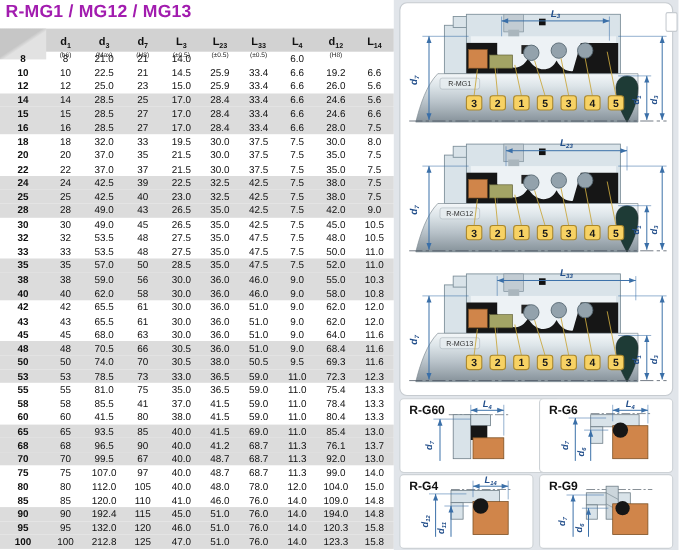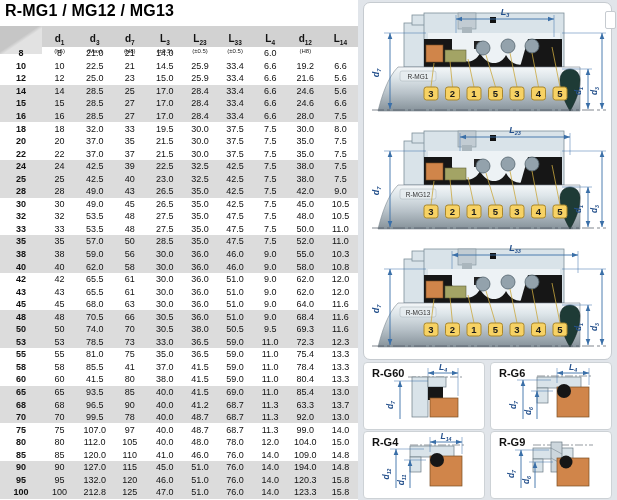"R-MG1 / MG12 / MG13" .title { color: #000000 -> #a21caf }
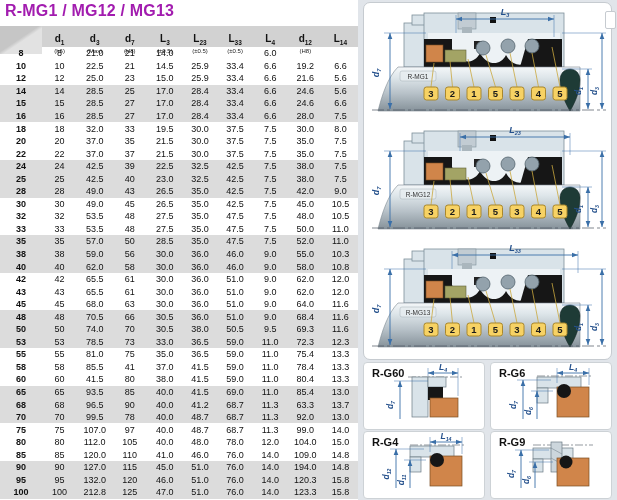"21.6" div.cell { text: 21.6 -> 26.0 }
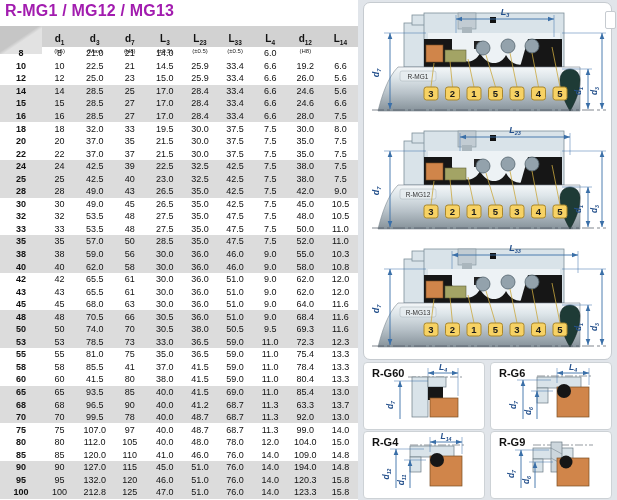"R-G60" div.seat-box { padding-left: none -> 24px }
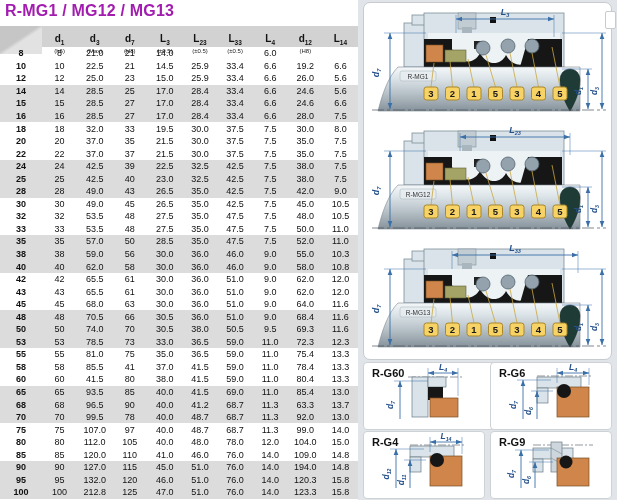"63.3" div.cell { text: 63.3 -> 76.1 }
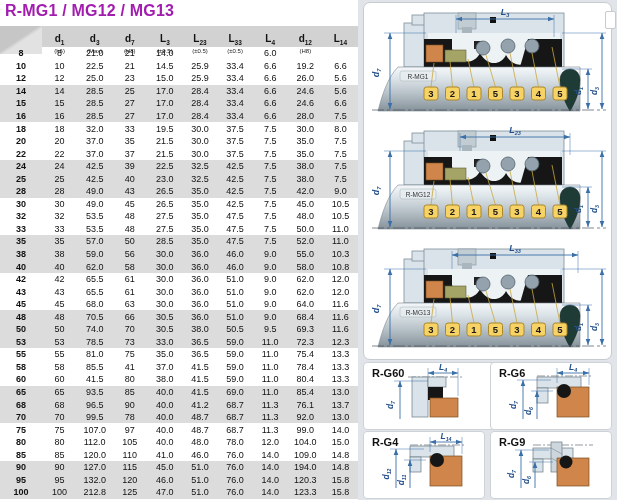"78" div.cell { text: 78 -> 67 }
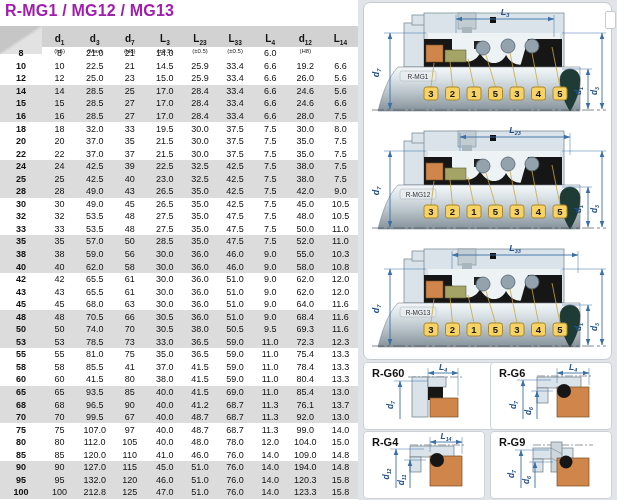"127.0" div.cell { text: 127.0 -> 192.4 }
